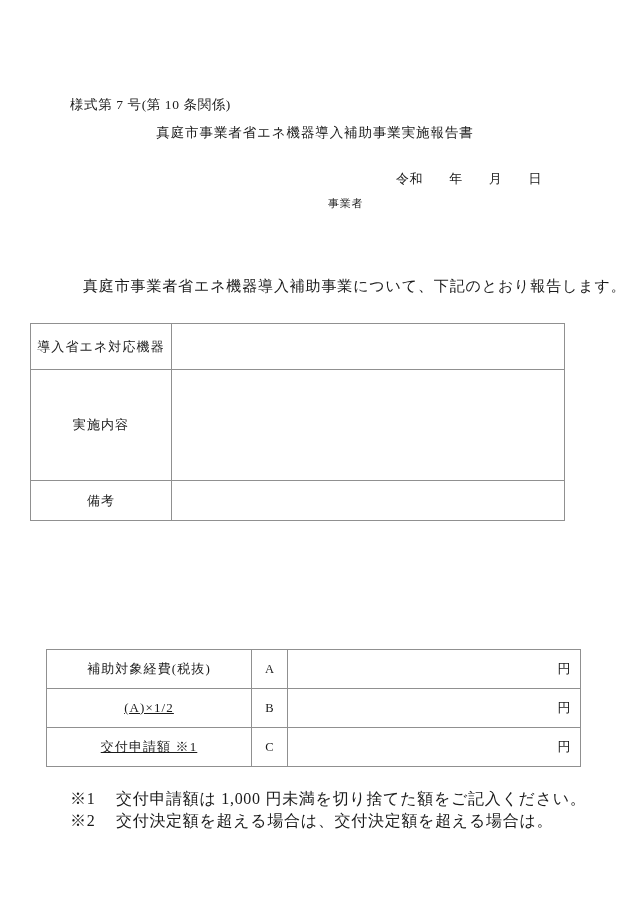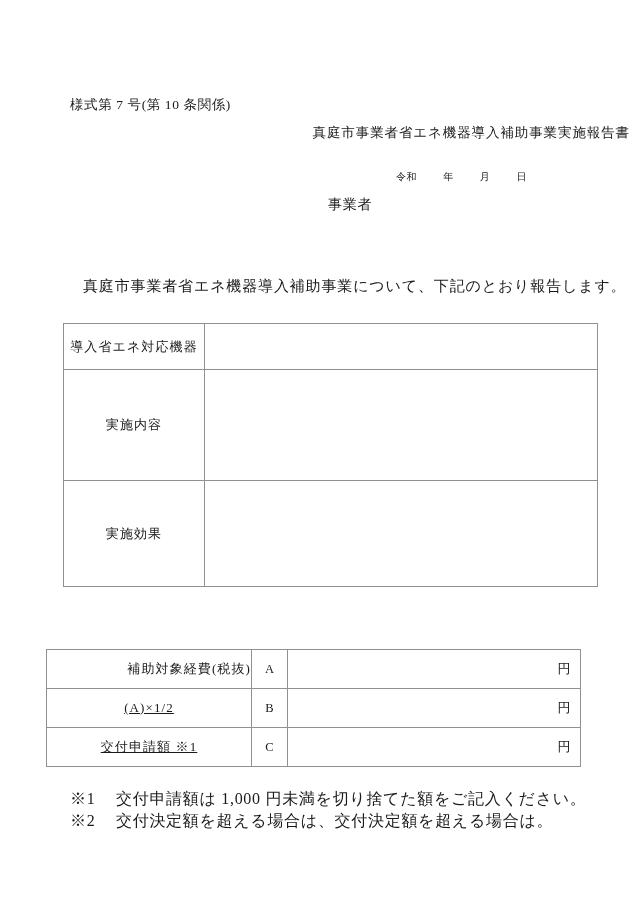"真庭市事業者省エネ機器導入補助事業実施報告書" .doc-title { text-align: right -> center }
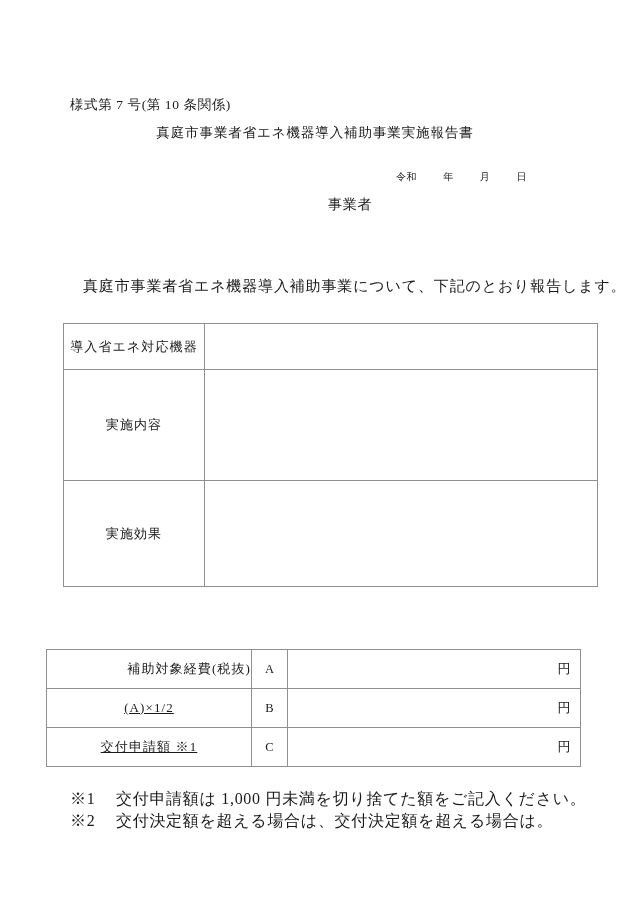"令和 年 月 日" .date-line { font-size: 10px -> 13px }
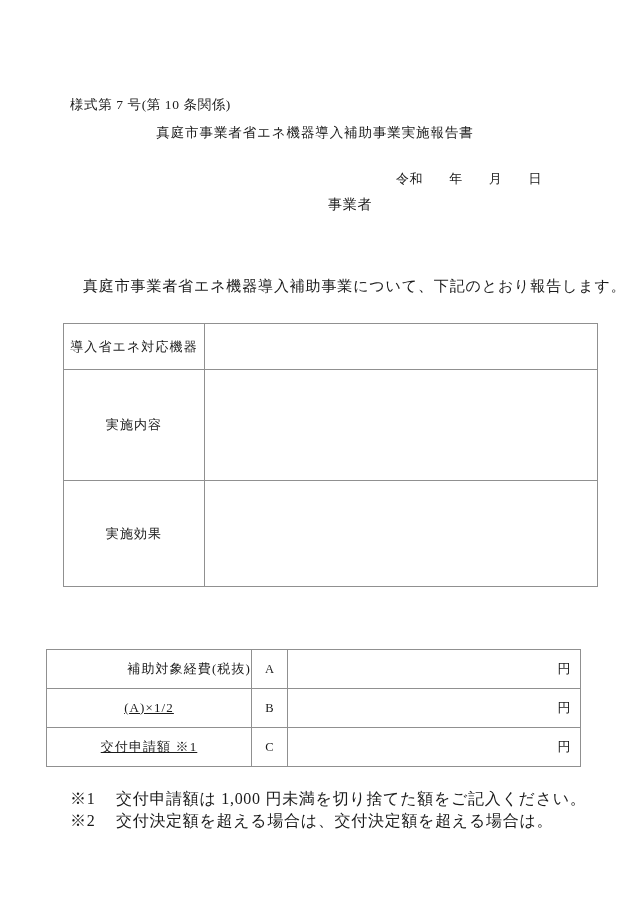"事業者" .applicant-line { font-size: 14px -> 11px }
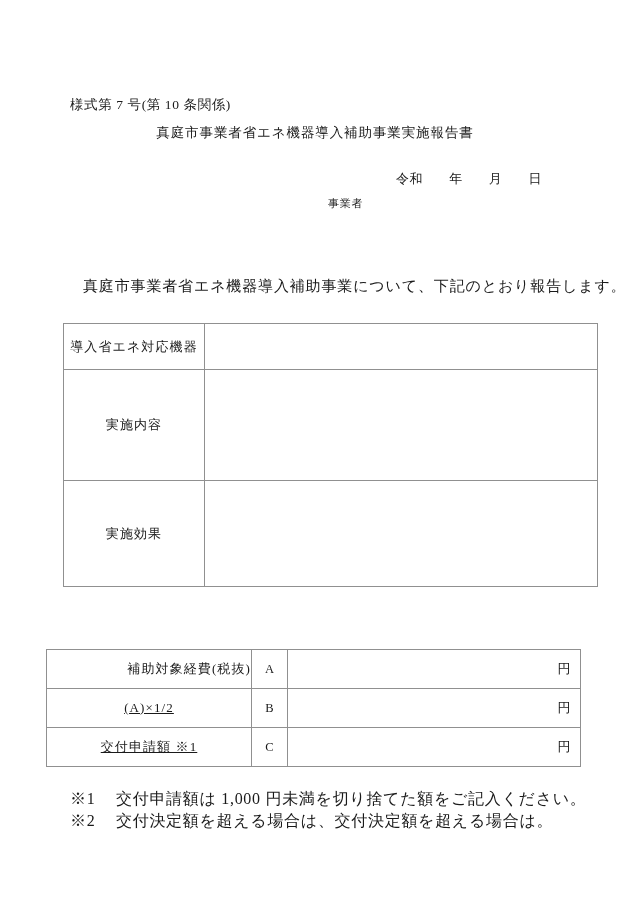"導入省エネ対応機器" #main-table { left: 63px -> 30px }
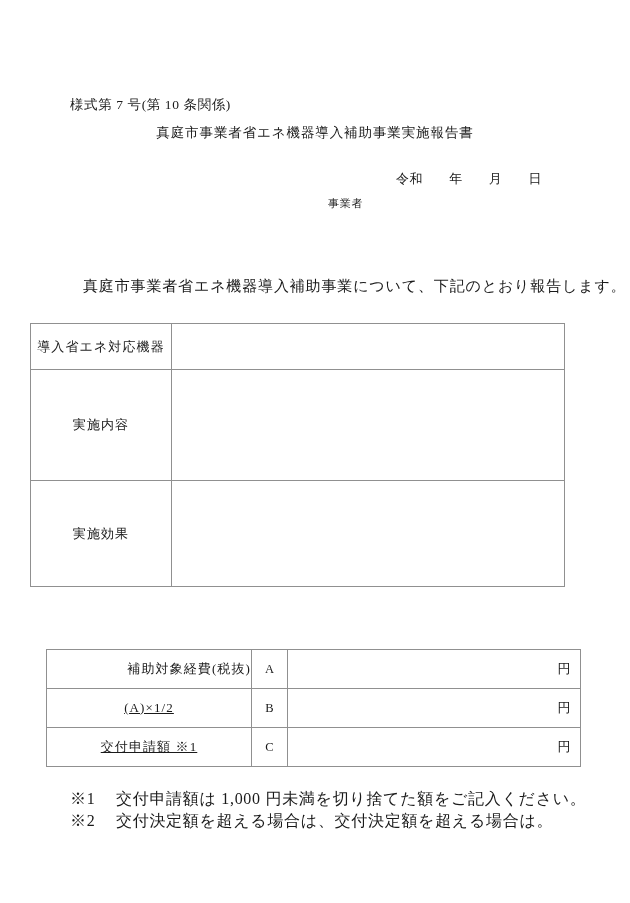"備考" tr { html: none -> <tr> <td>備考</td> <td></td> </tr> }
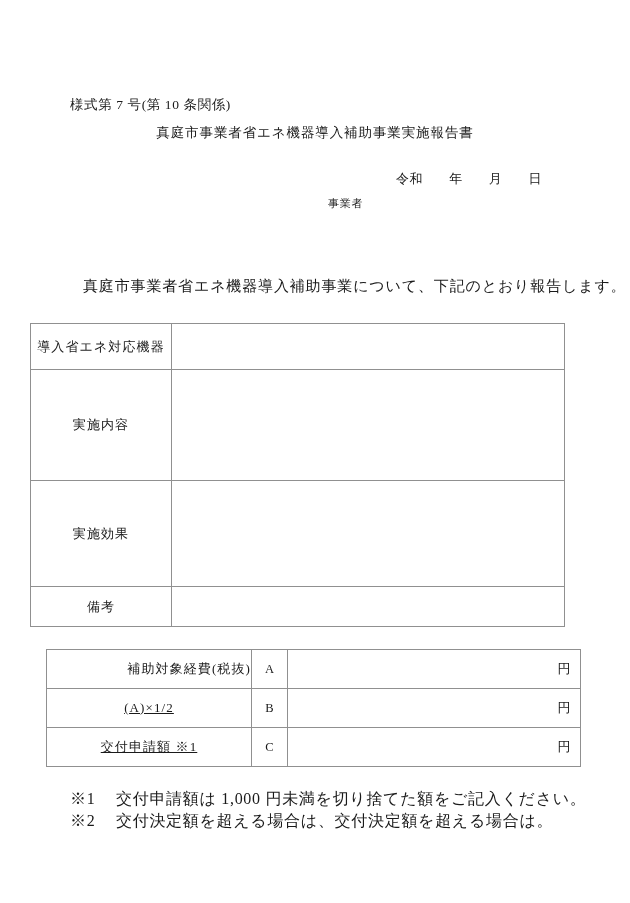"実施効果" tr { html: <tr> <td>実施効果</td> <td></td> </tr> -> none }
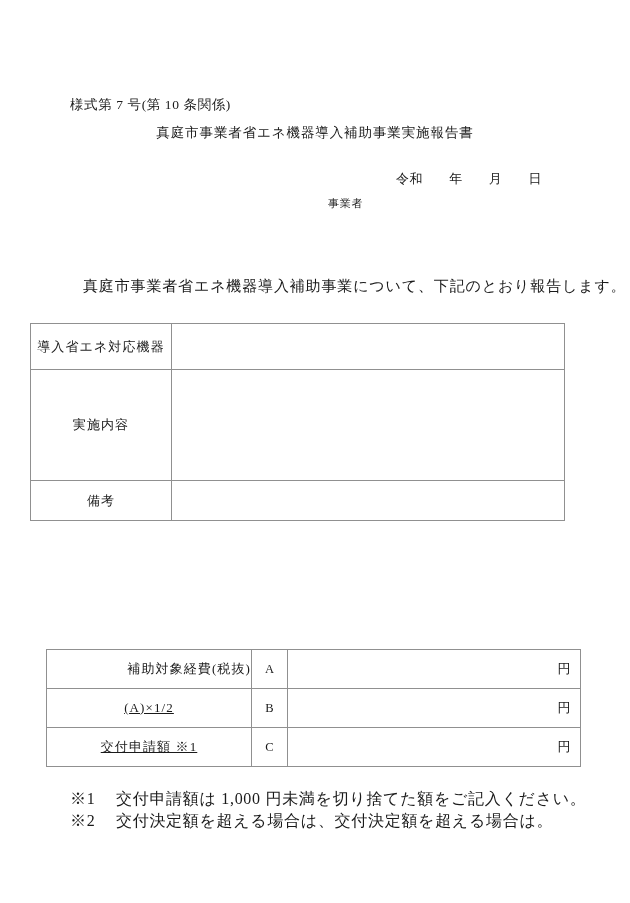"補助対象経費(税抜)" td.cost-label { text-align: right -> none }
